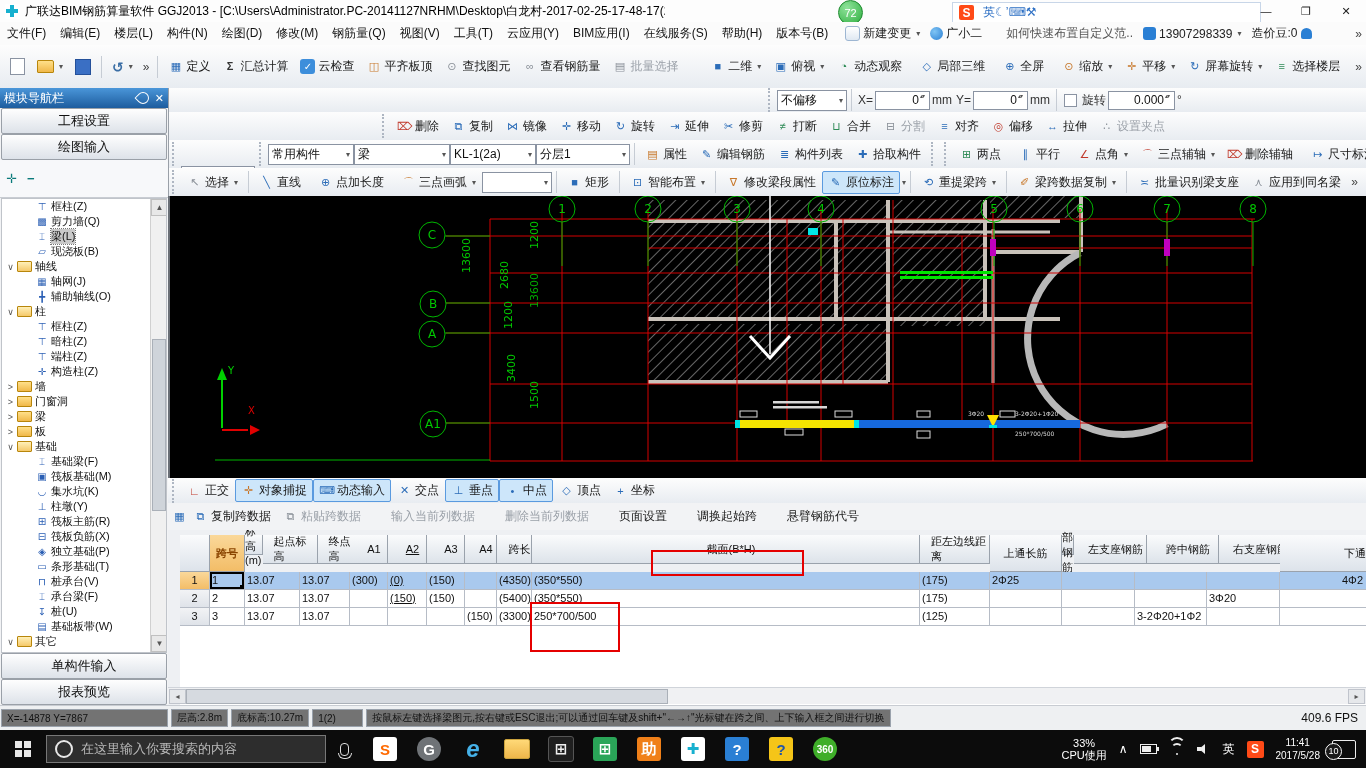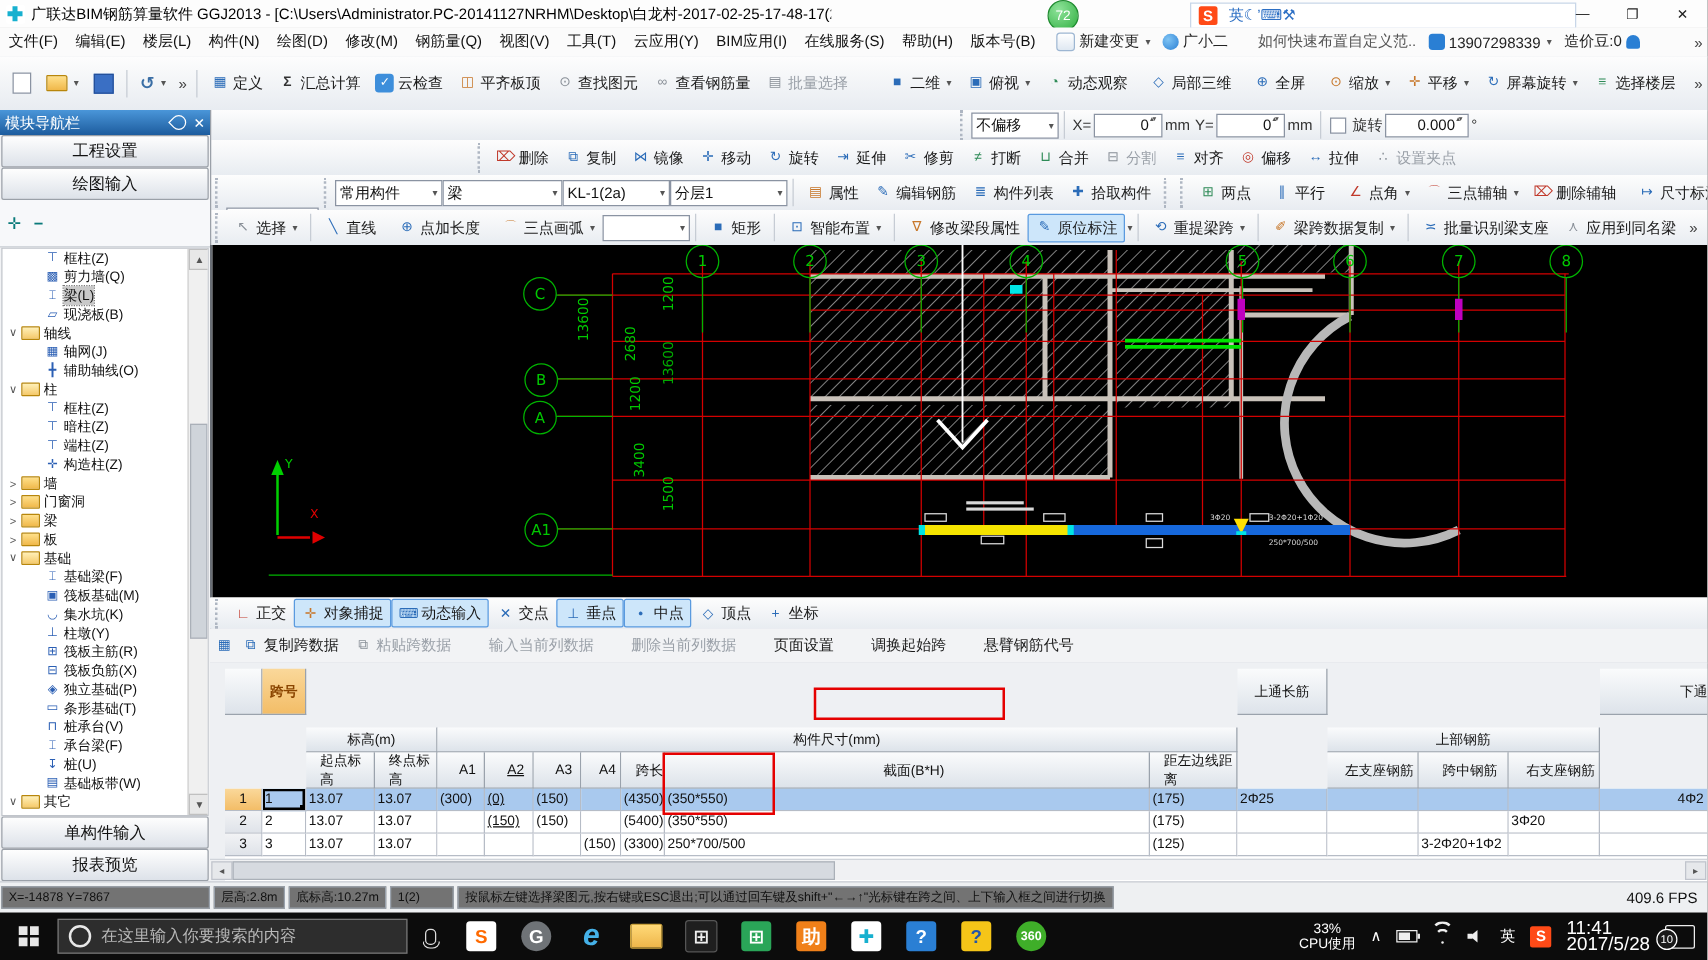"标高(m)" .hgroup { flex-direction: column -> none; margin-top: 47px -> none }
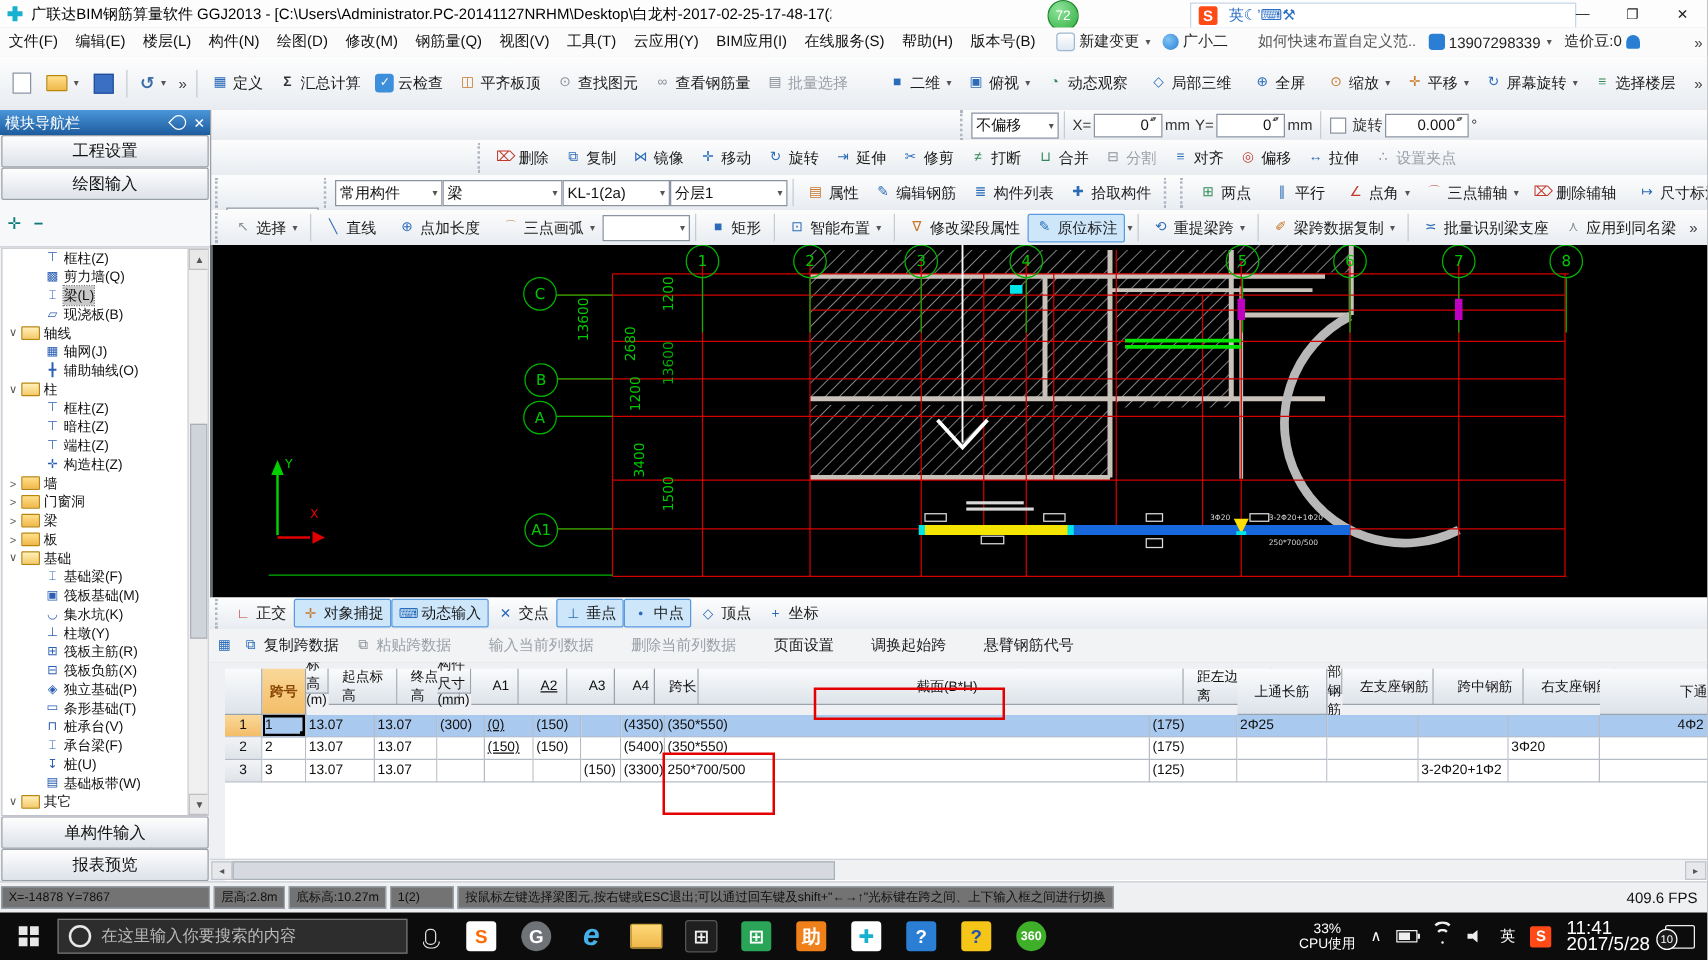"构件尺寸(mm)" div.hc { html: <div>构件尺寸(mm)</div> -> none }
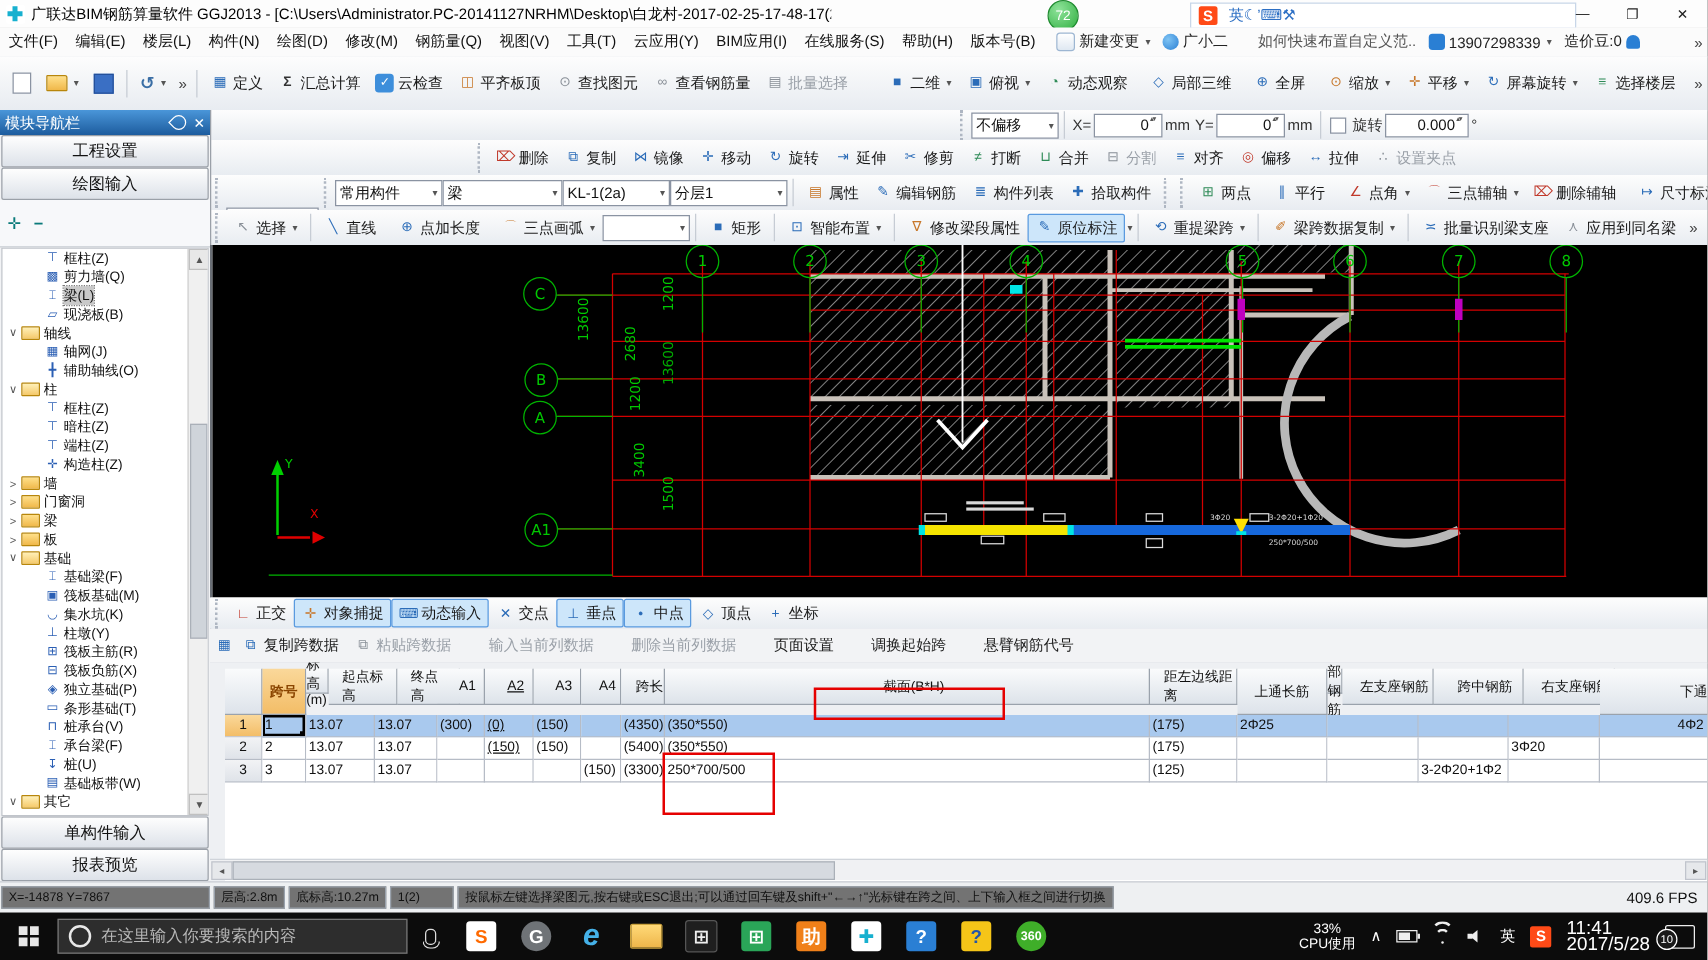"11:41" .clock { font-size: 15px -> 10px; text-align: none -> center }
